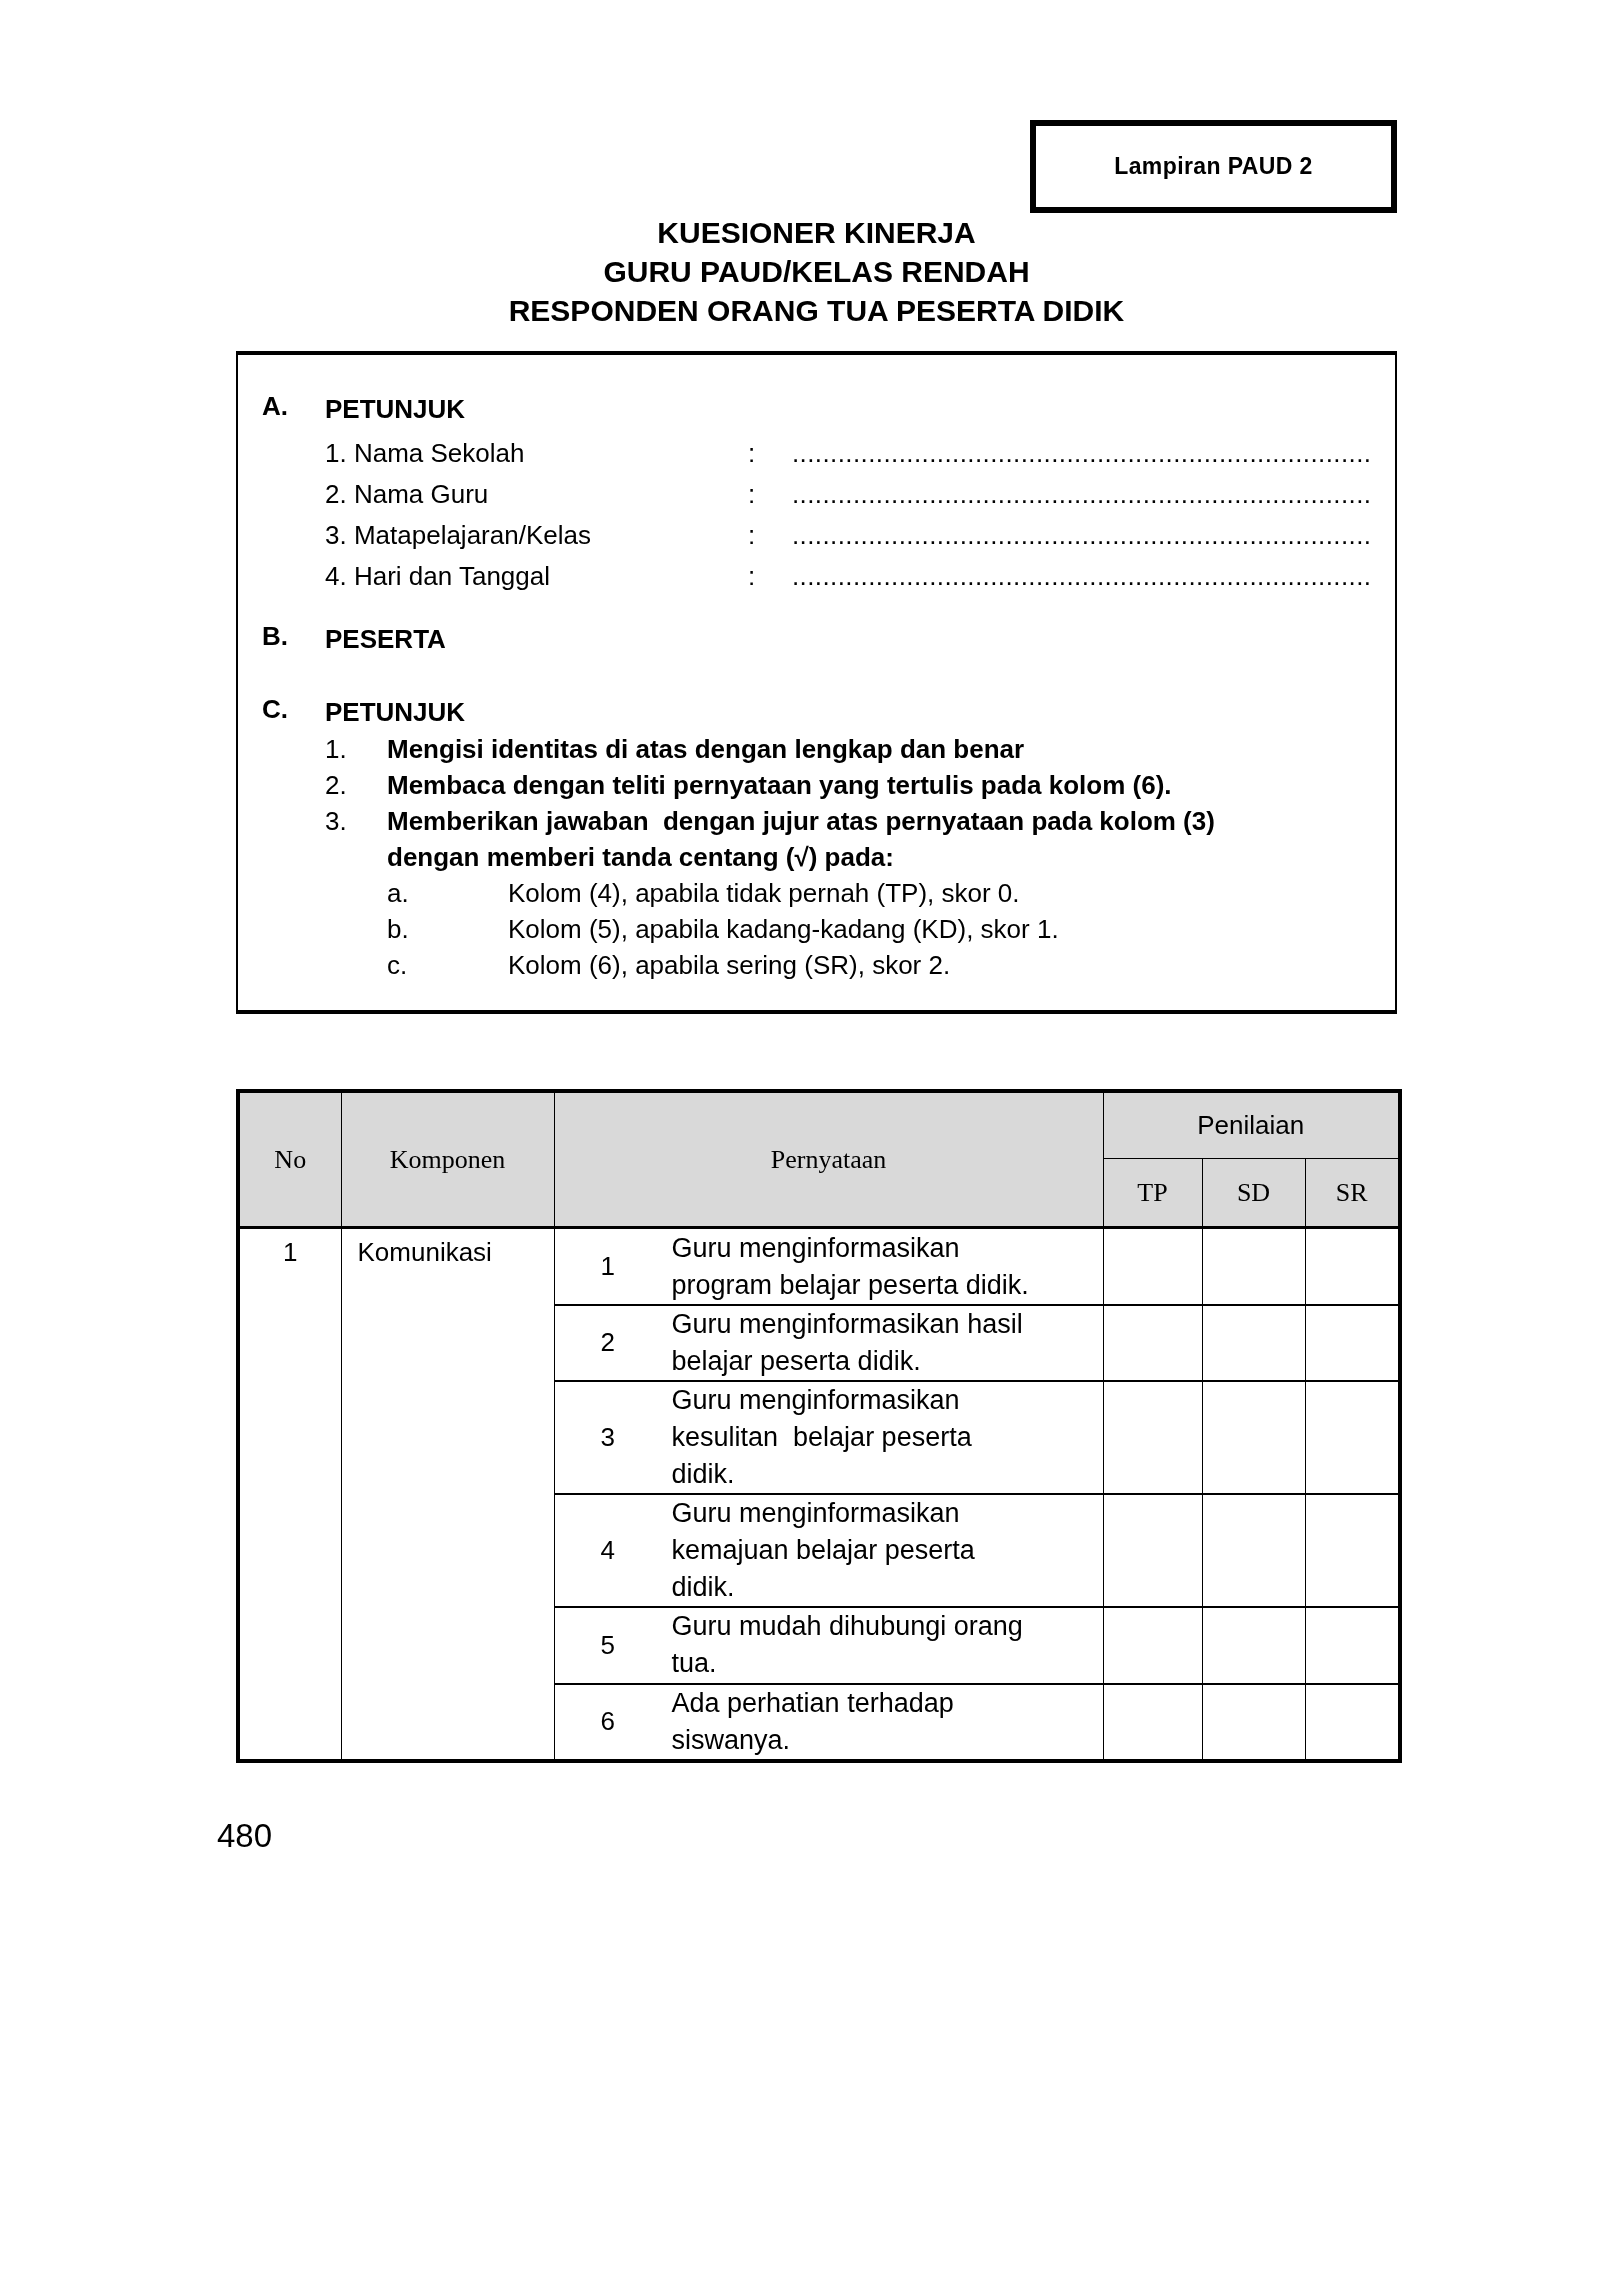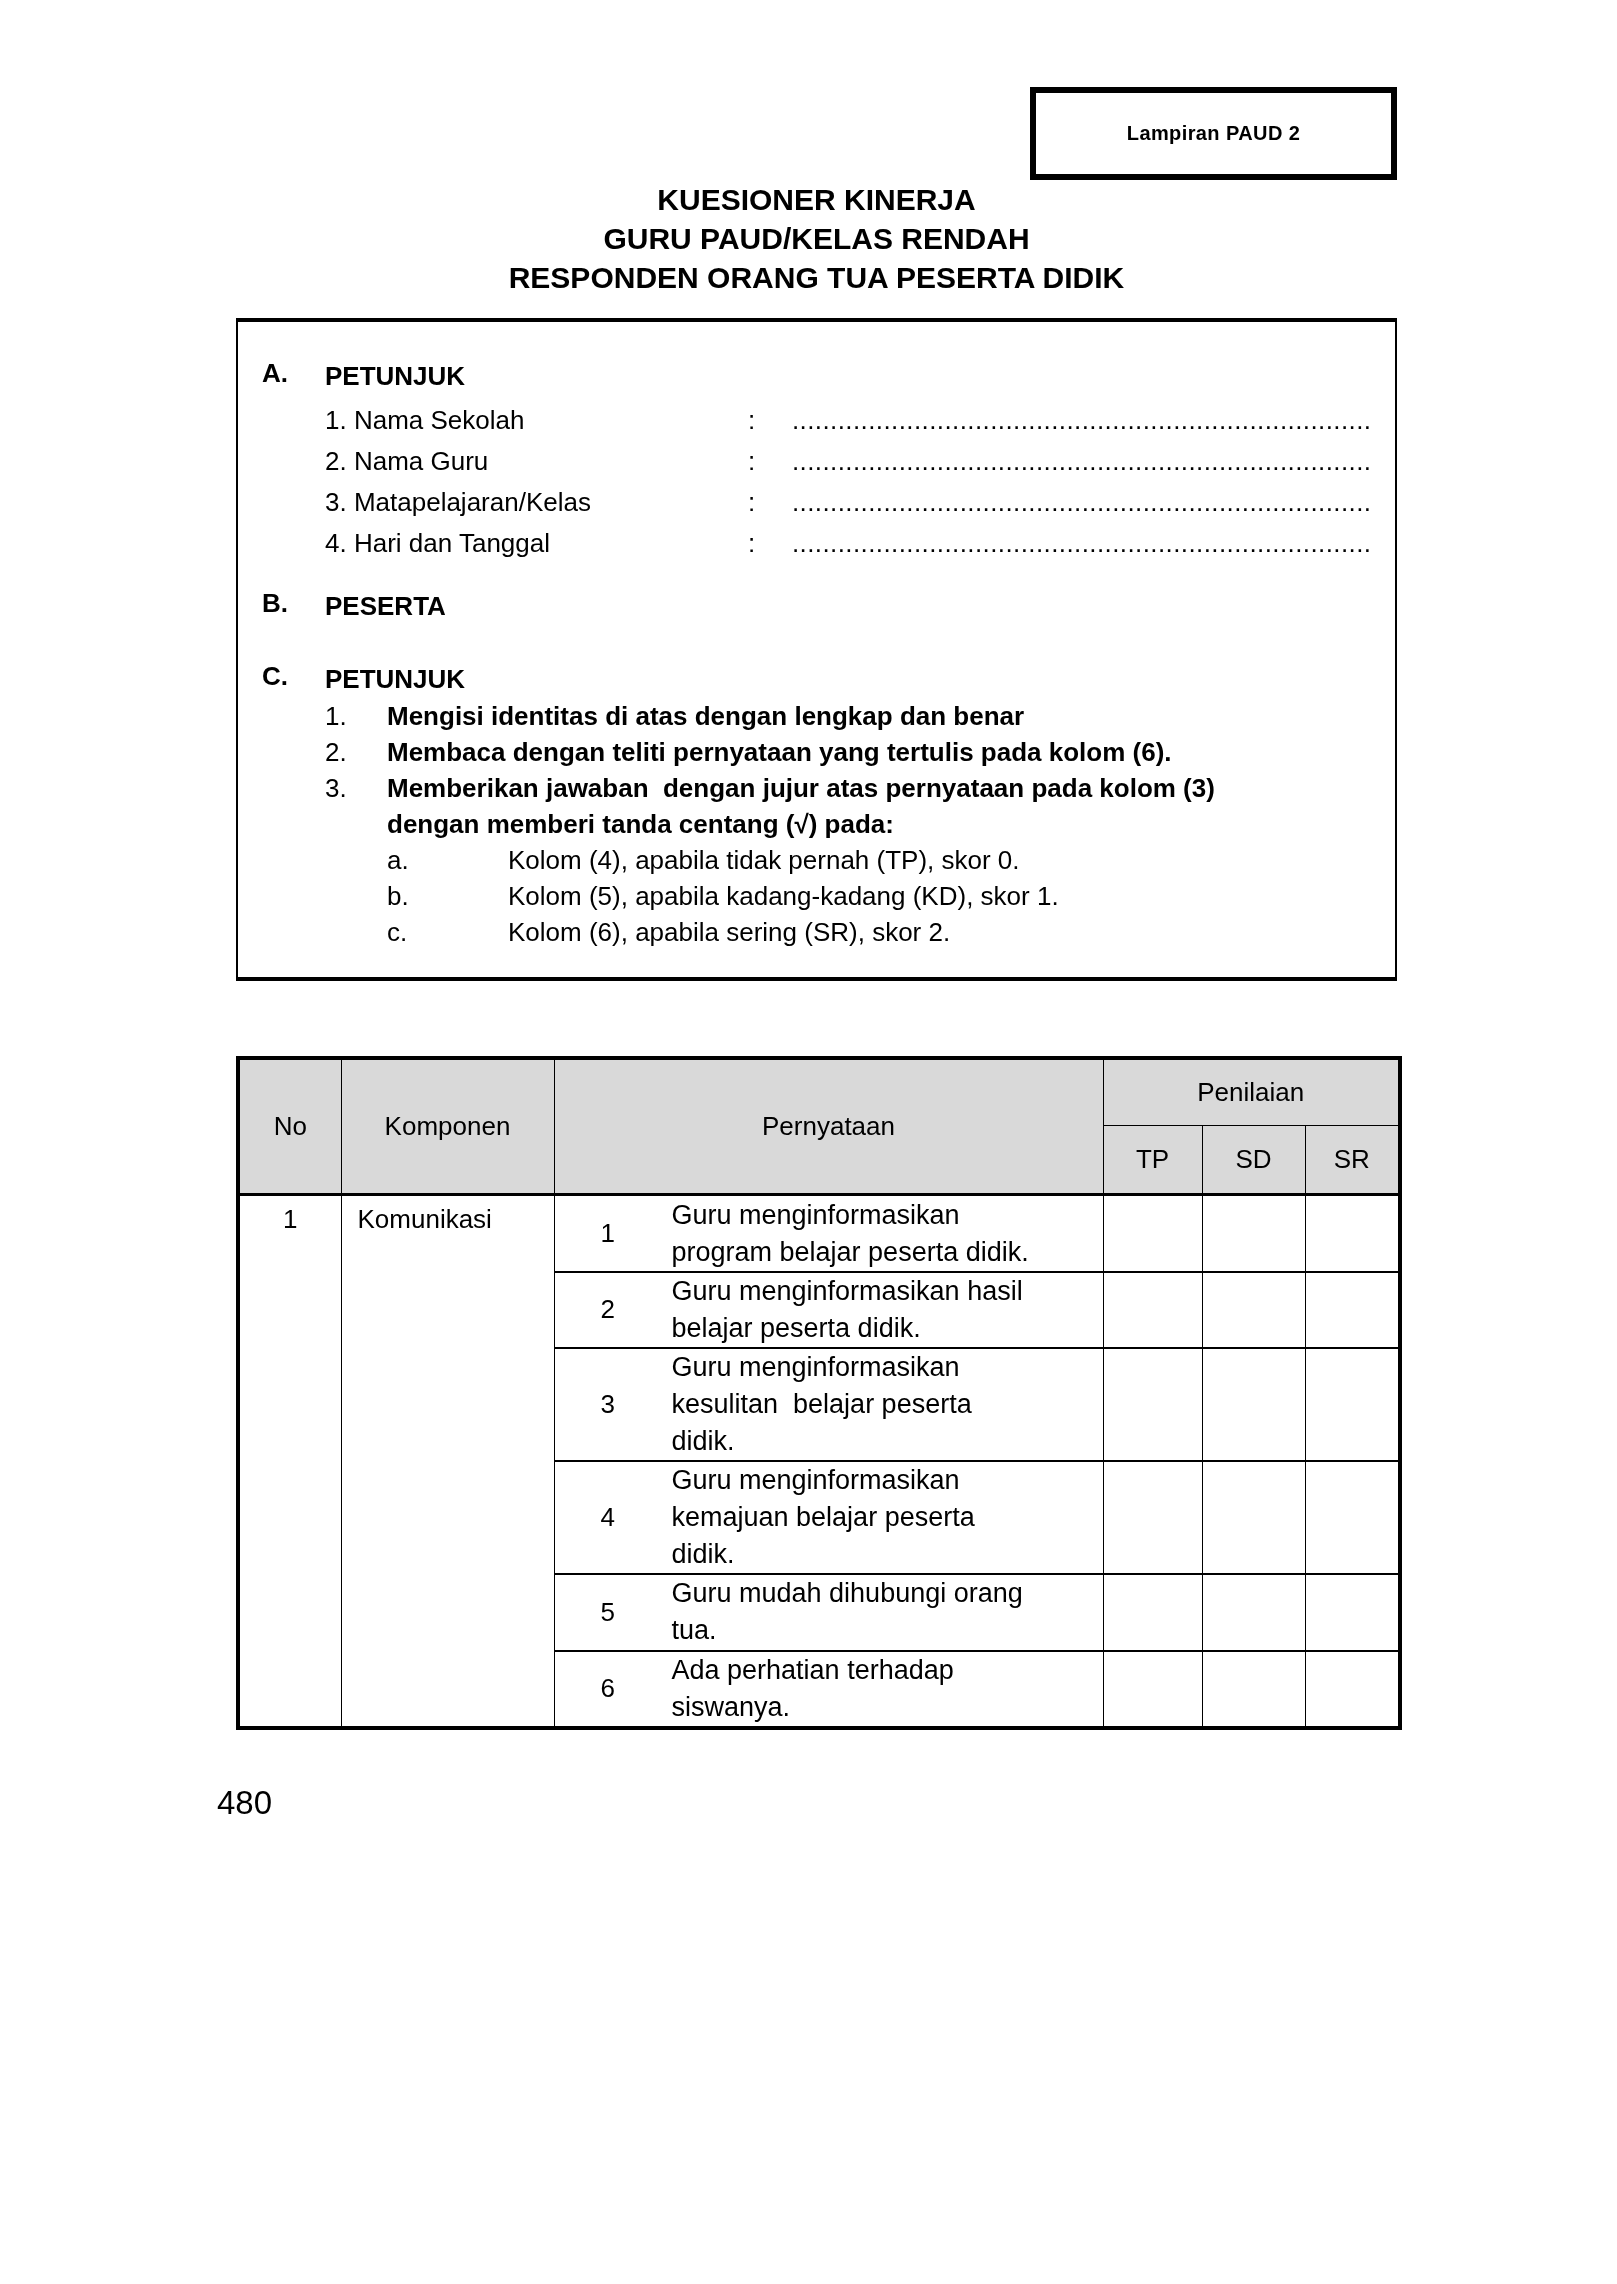"Lampiran PAUD 2" .stamp { font-size: 20px -> 23px; margin-top: 87px -> 120px }
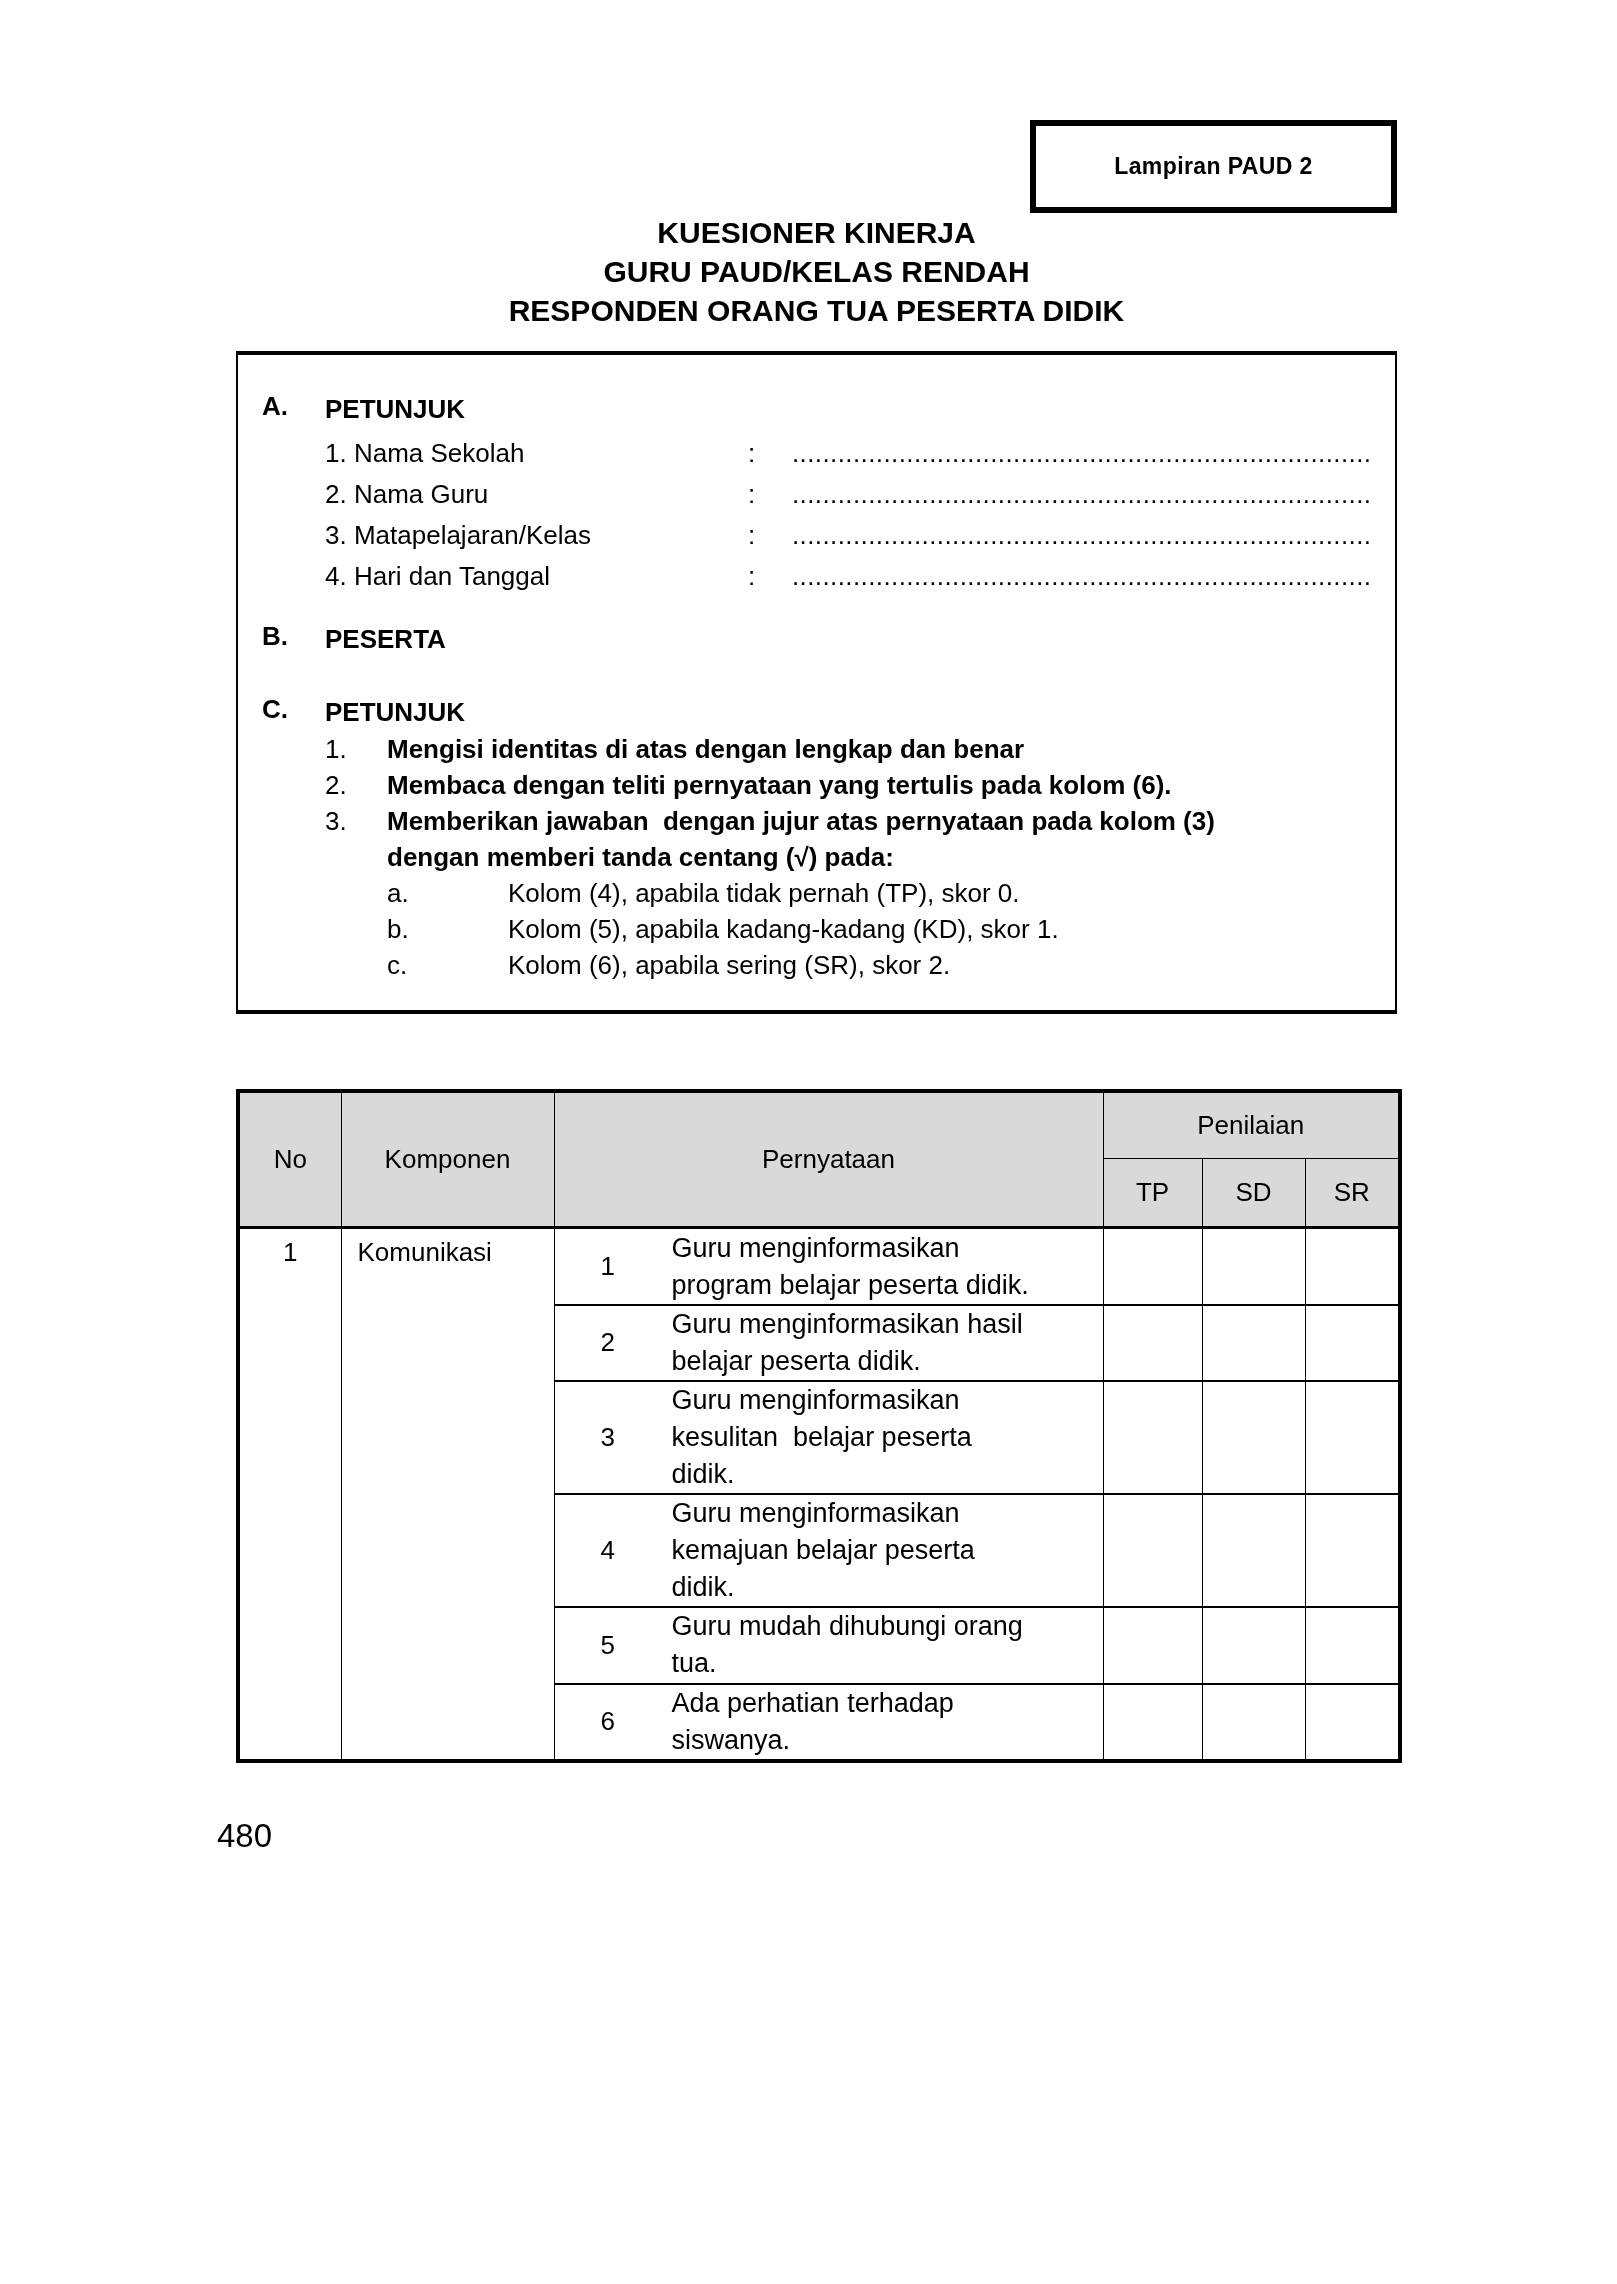"No" .hdr-bottom { font-family: none -> Liberation Serif, serif }
